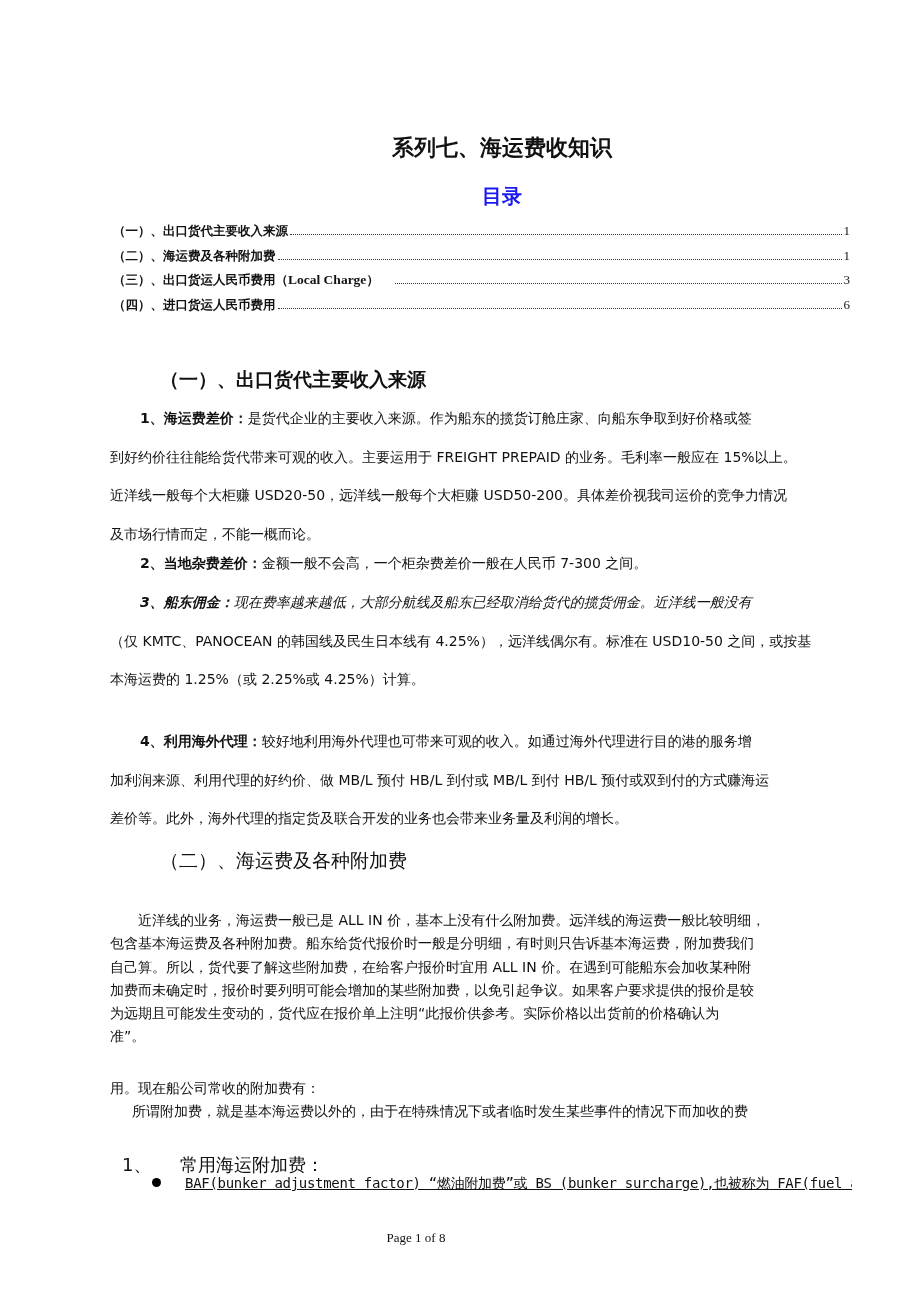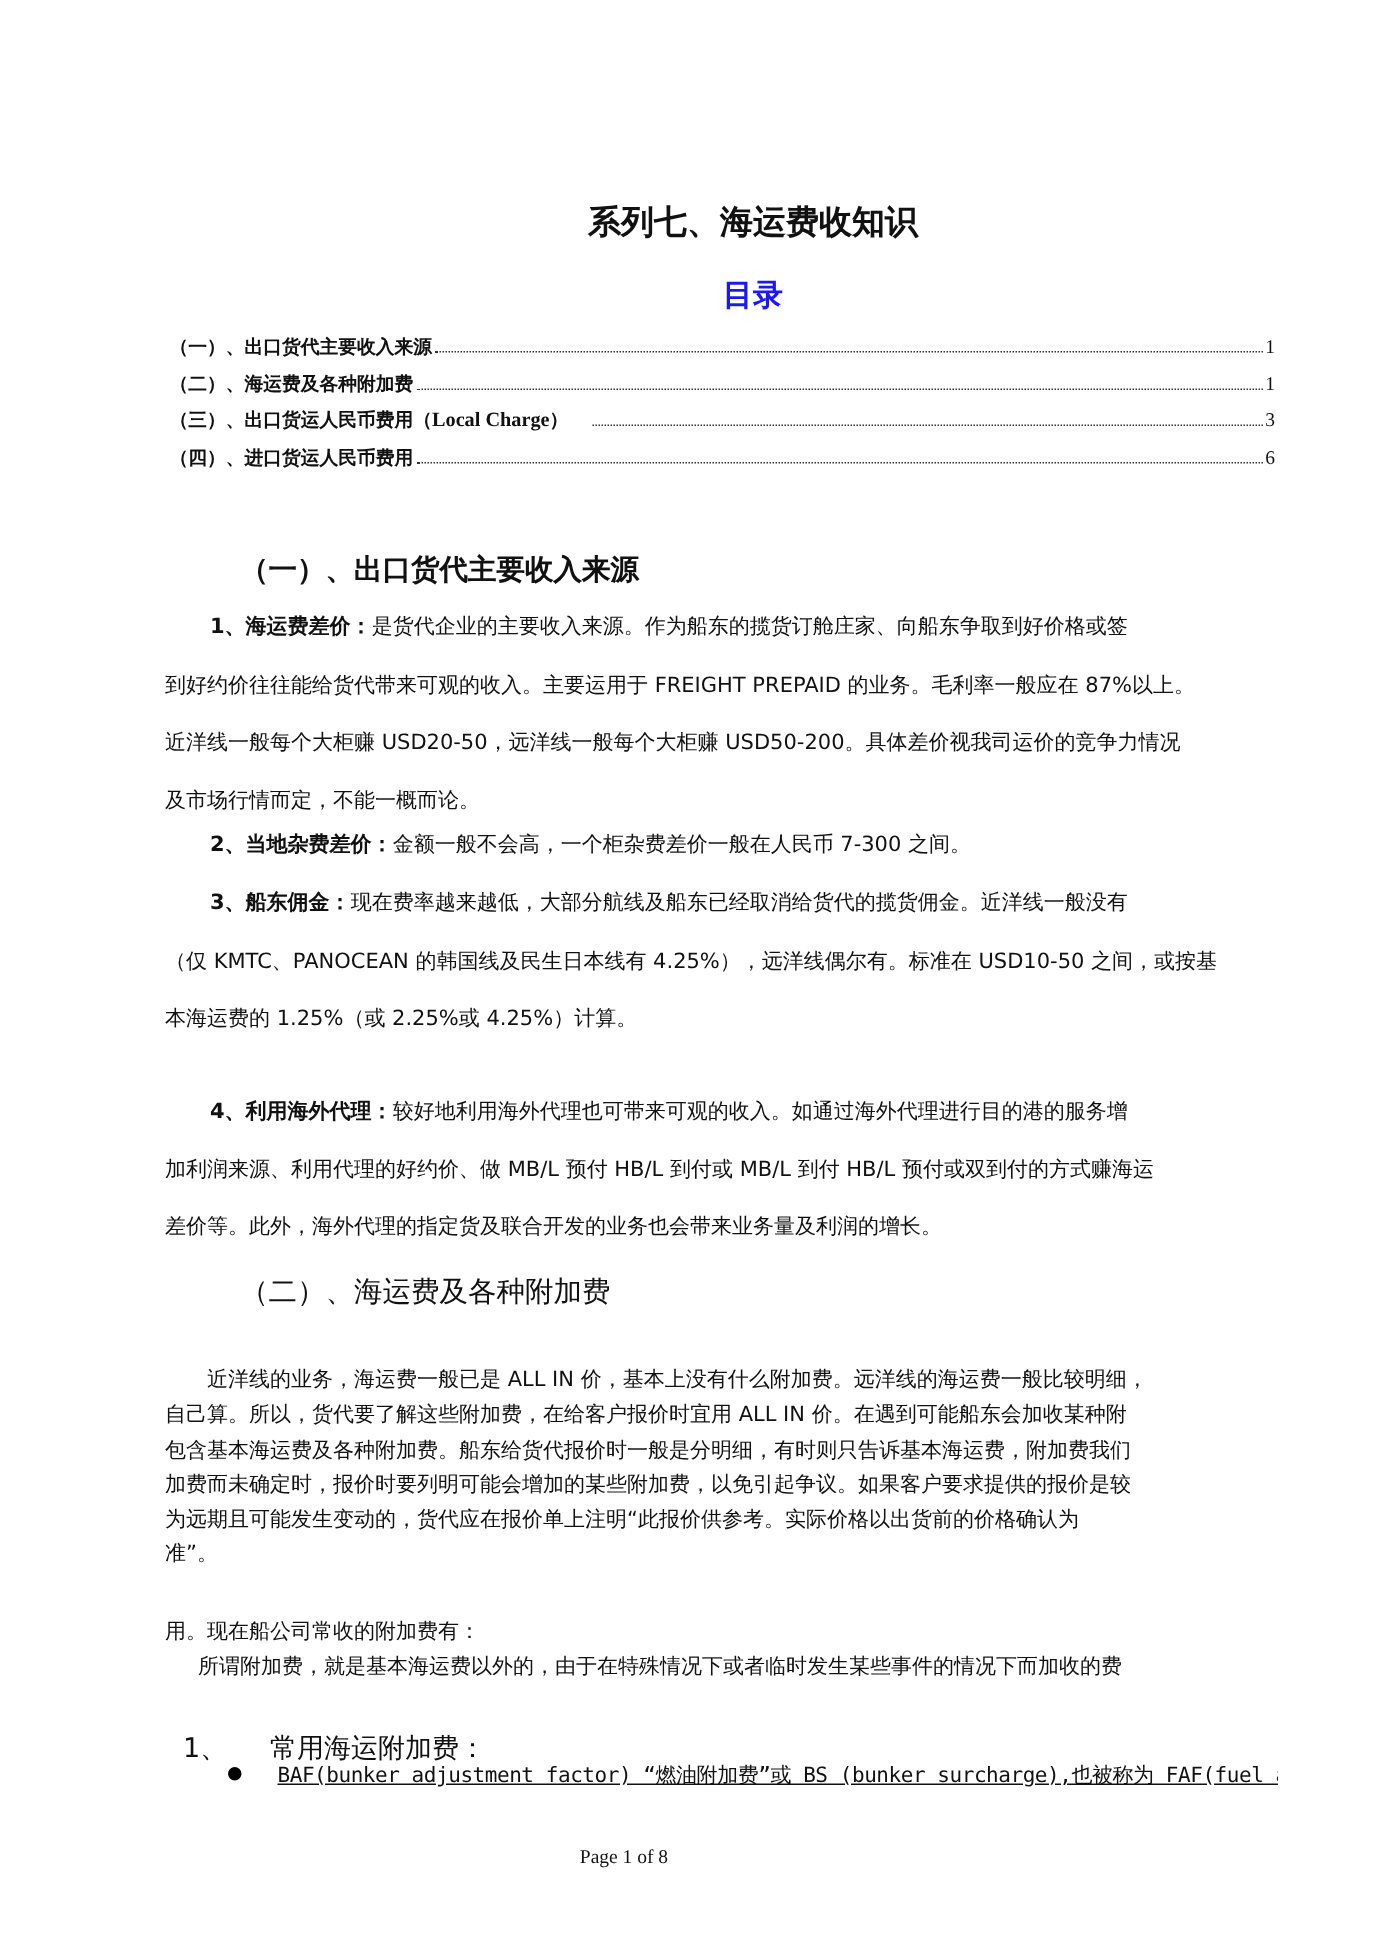"到好约价往往能给货代带来可观的收入。主要运用于 FREIGHT PREPAID" div.line { text: 87% -> 15% }
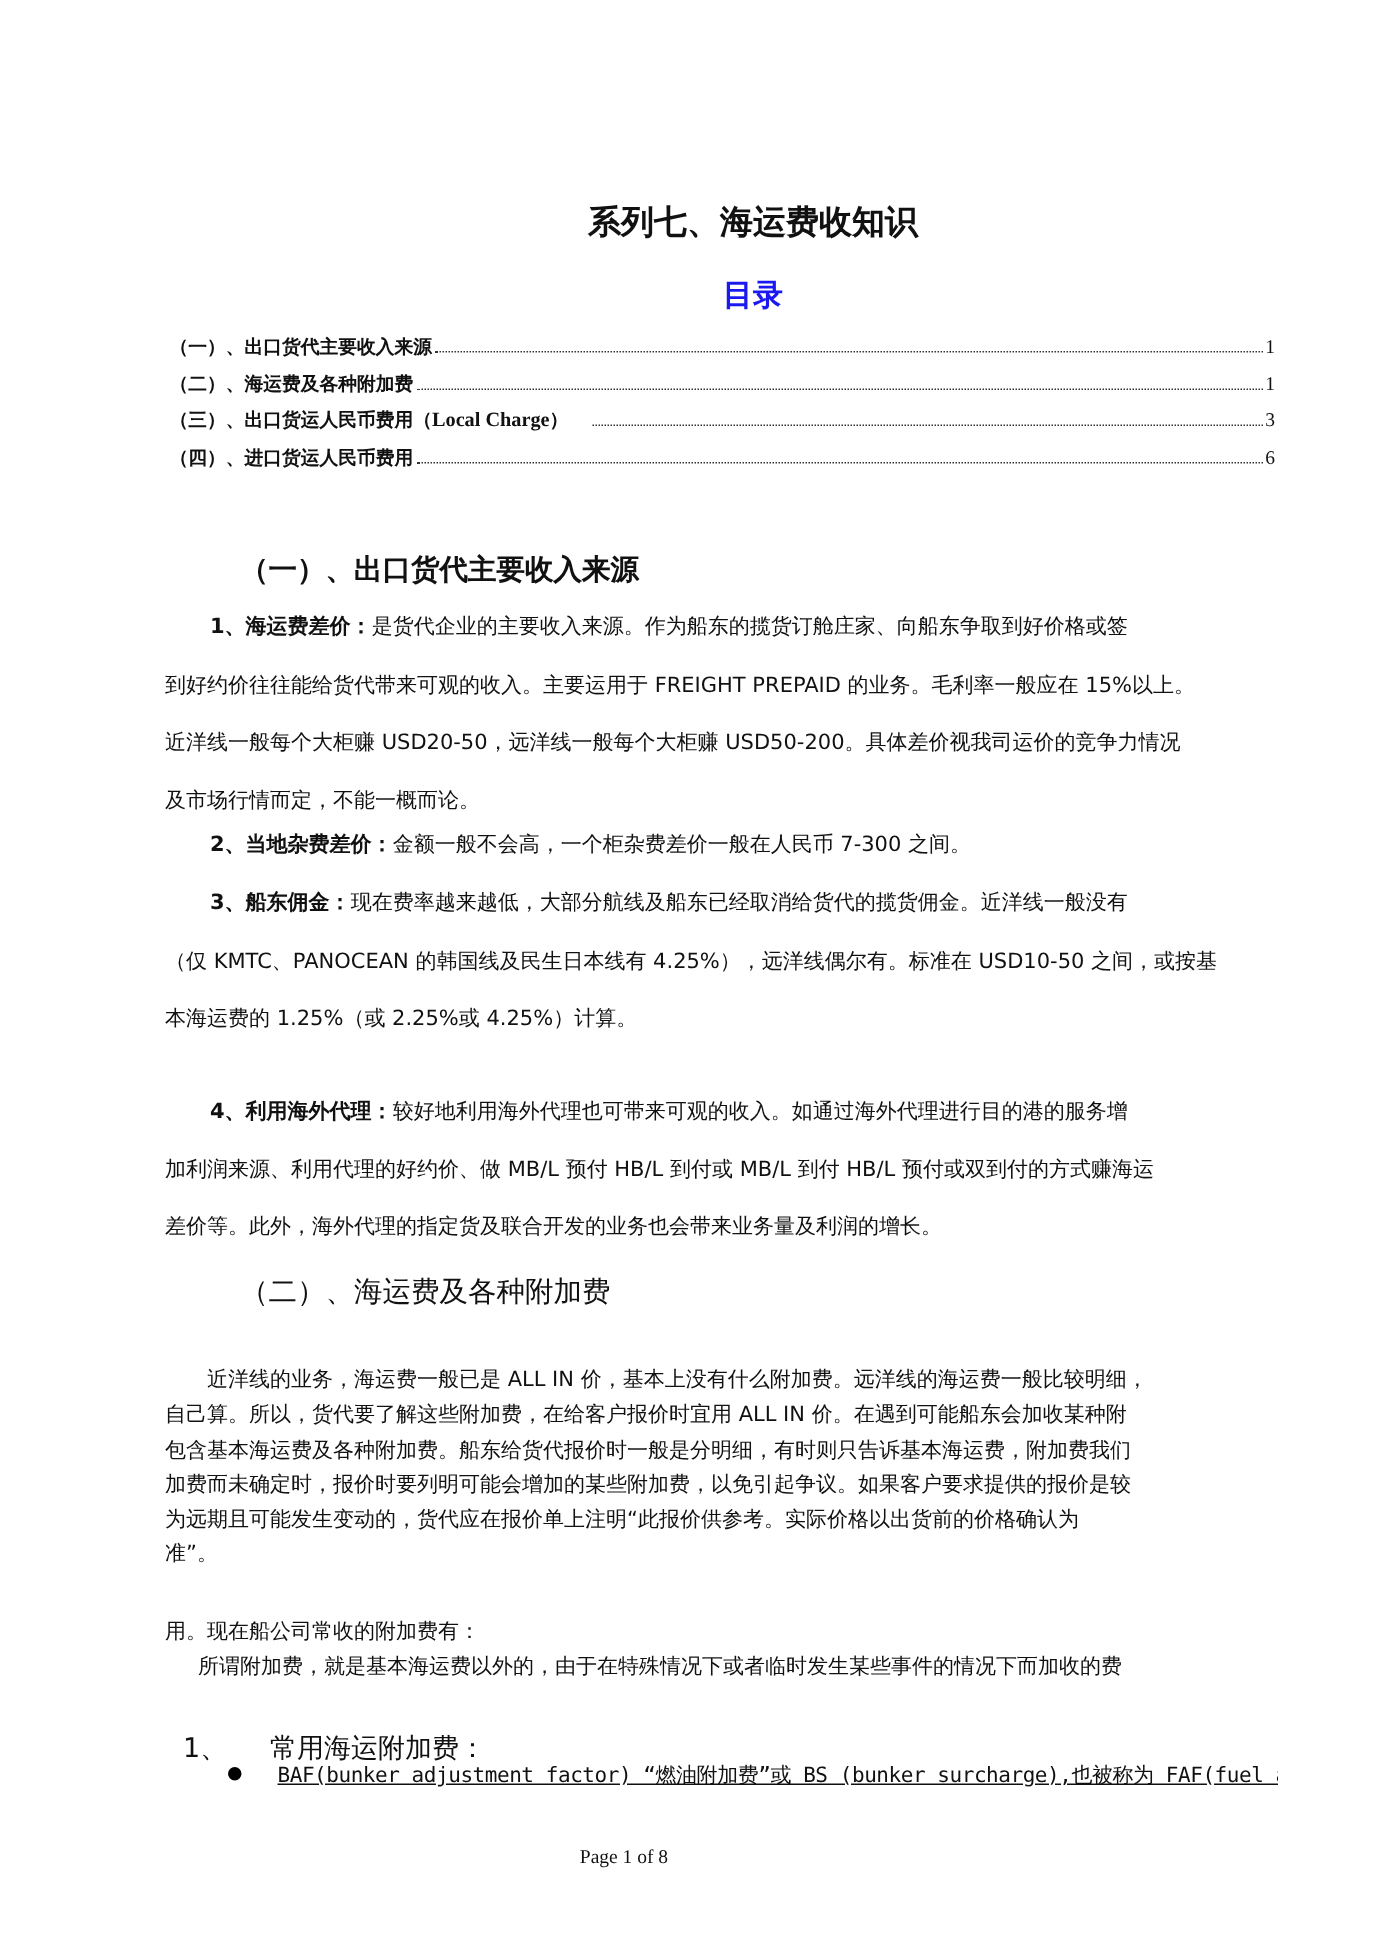"3、船东佣金：现在费率越来越低，大部分航线及船东已经取消给货代的揽货佣金。近洋线" div.line { font-style: none -> italic }
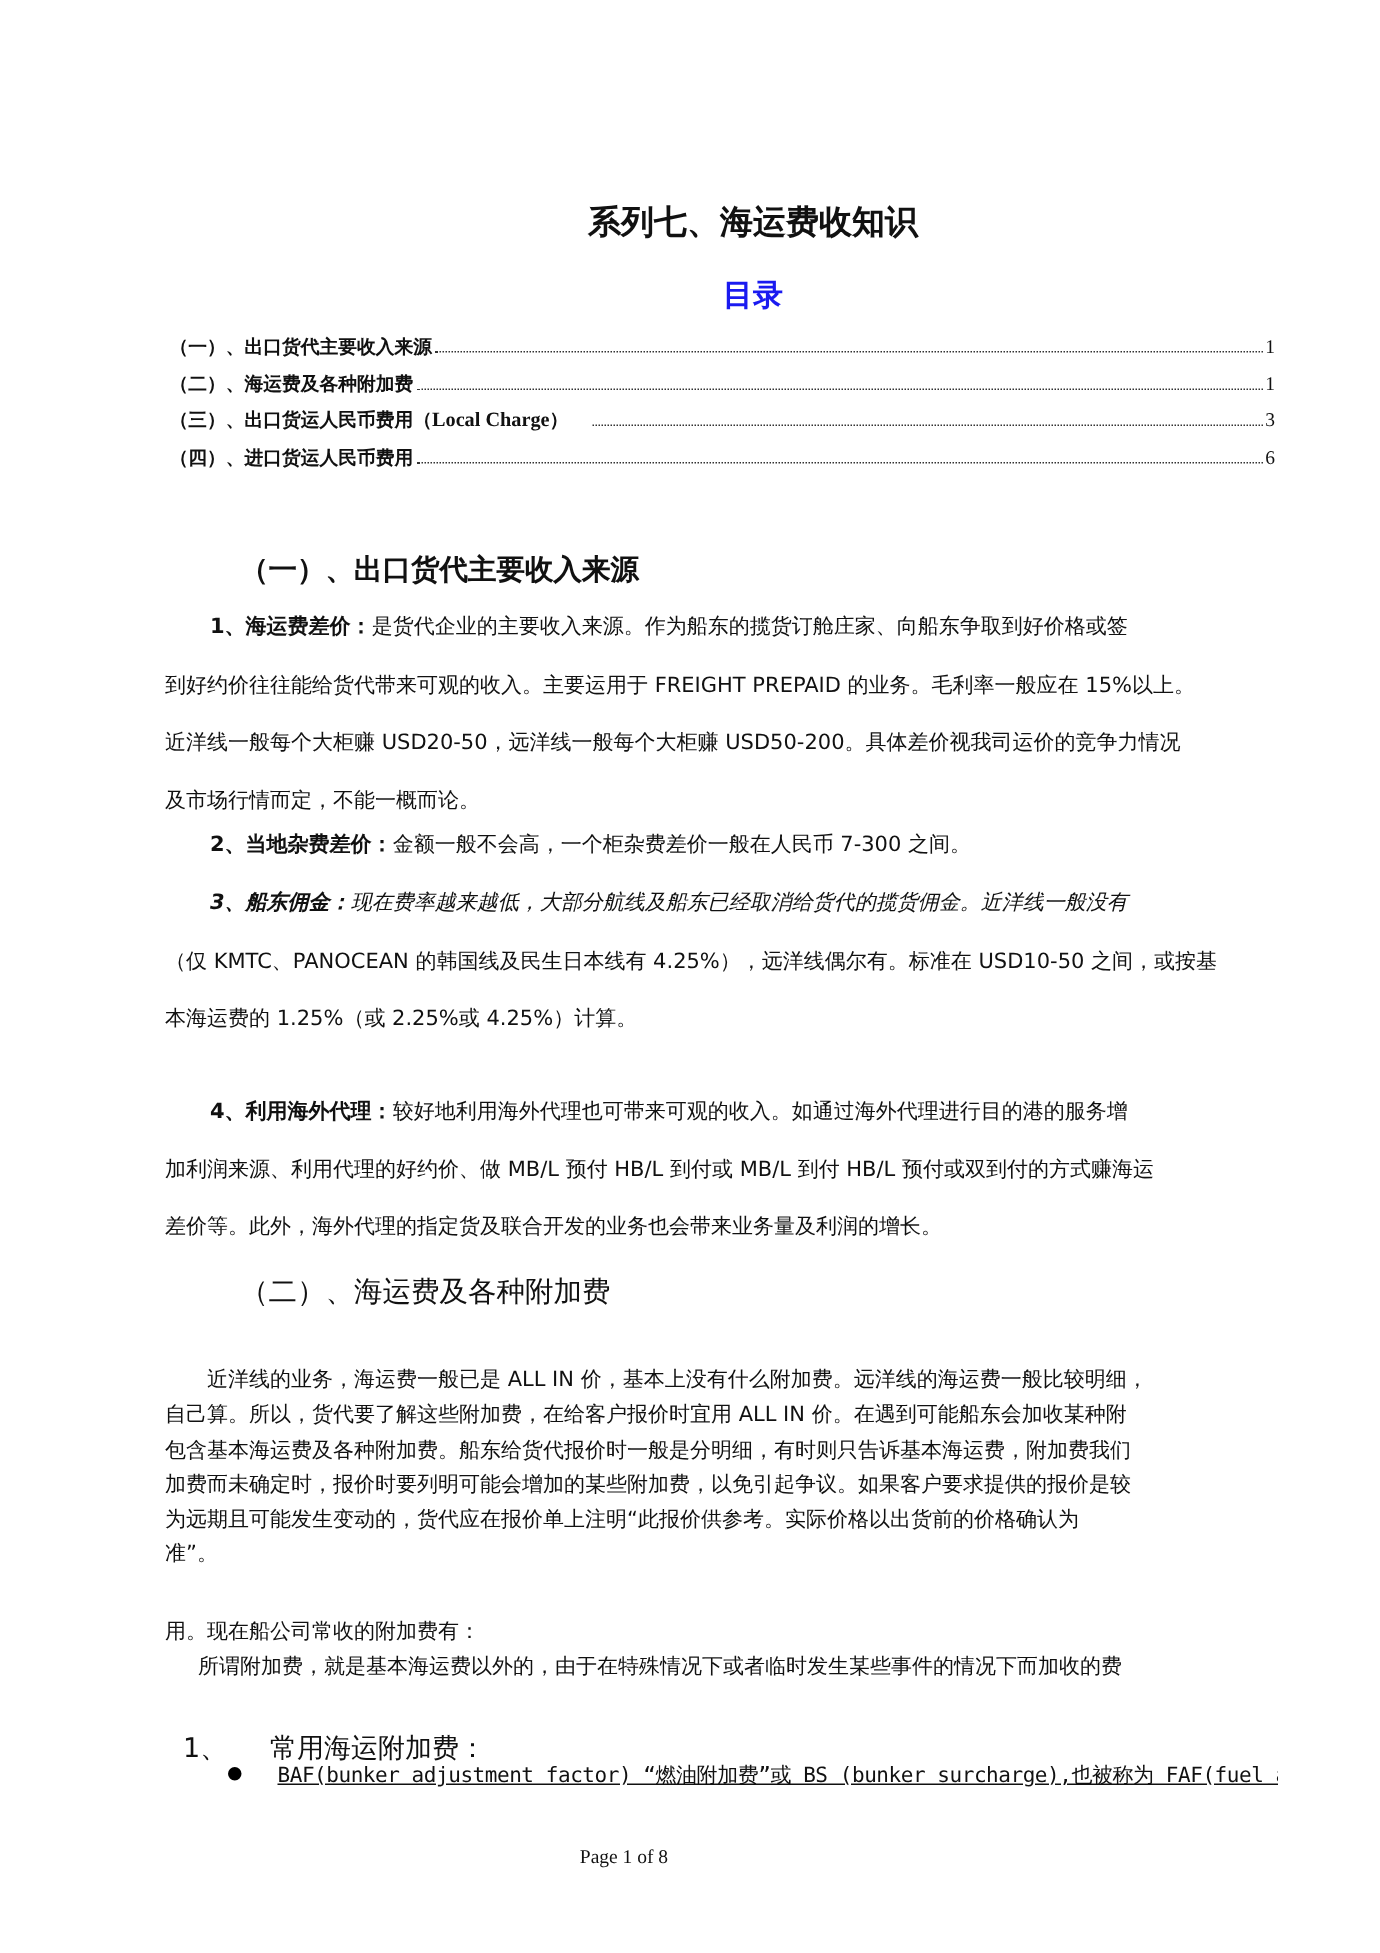"自己算。所以，货代要了解这些附加费，在给客户报价时宜用 ALL IN" div.line { order: before "包含基本海运费及各种附加费。船东给货代报价时一般是分明细，有时则只告诉基本海运费" -> after "包含基本海运费及各种附加费。船东给货代报价时一般是分明细，有时则只告诉基本海运费" }
